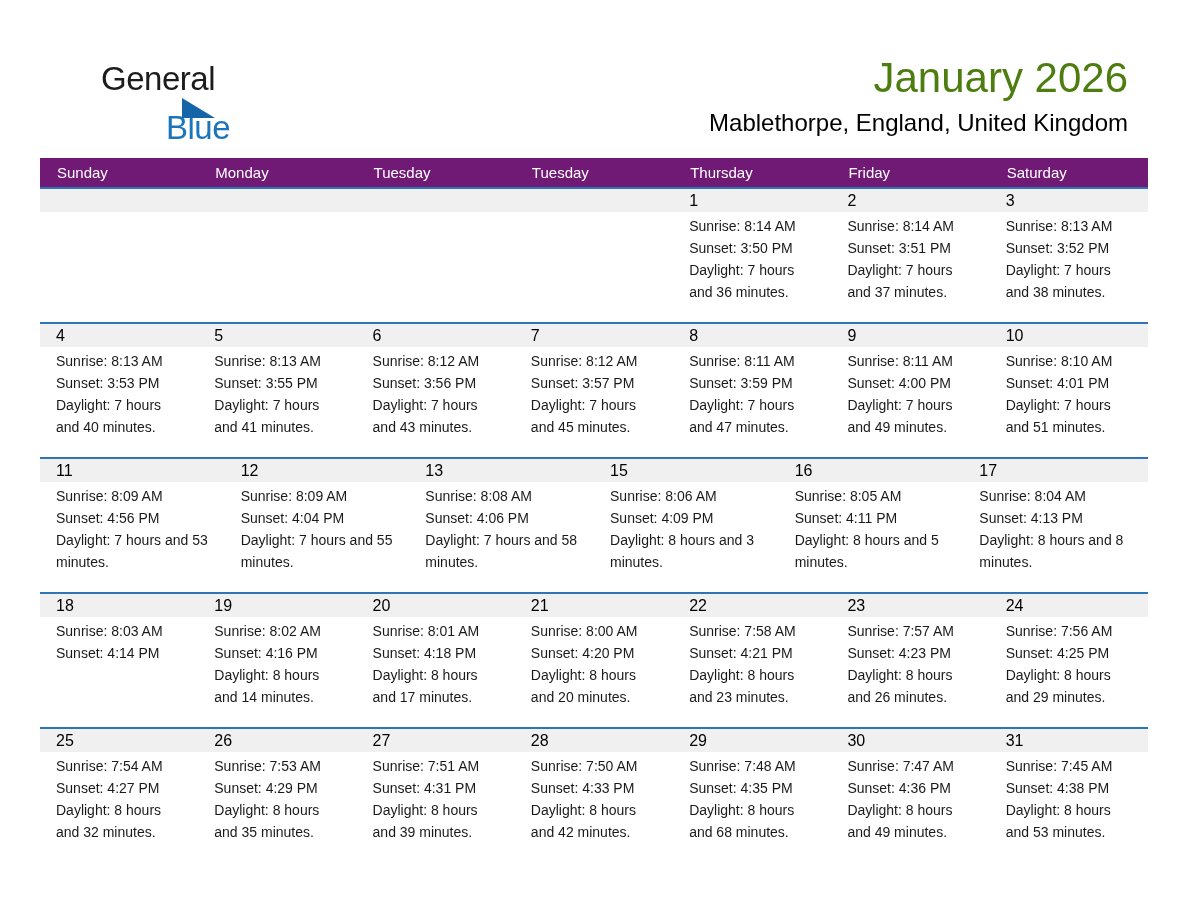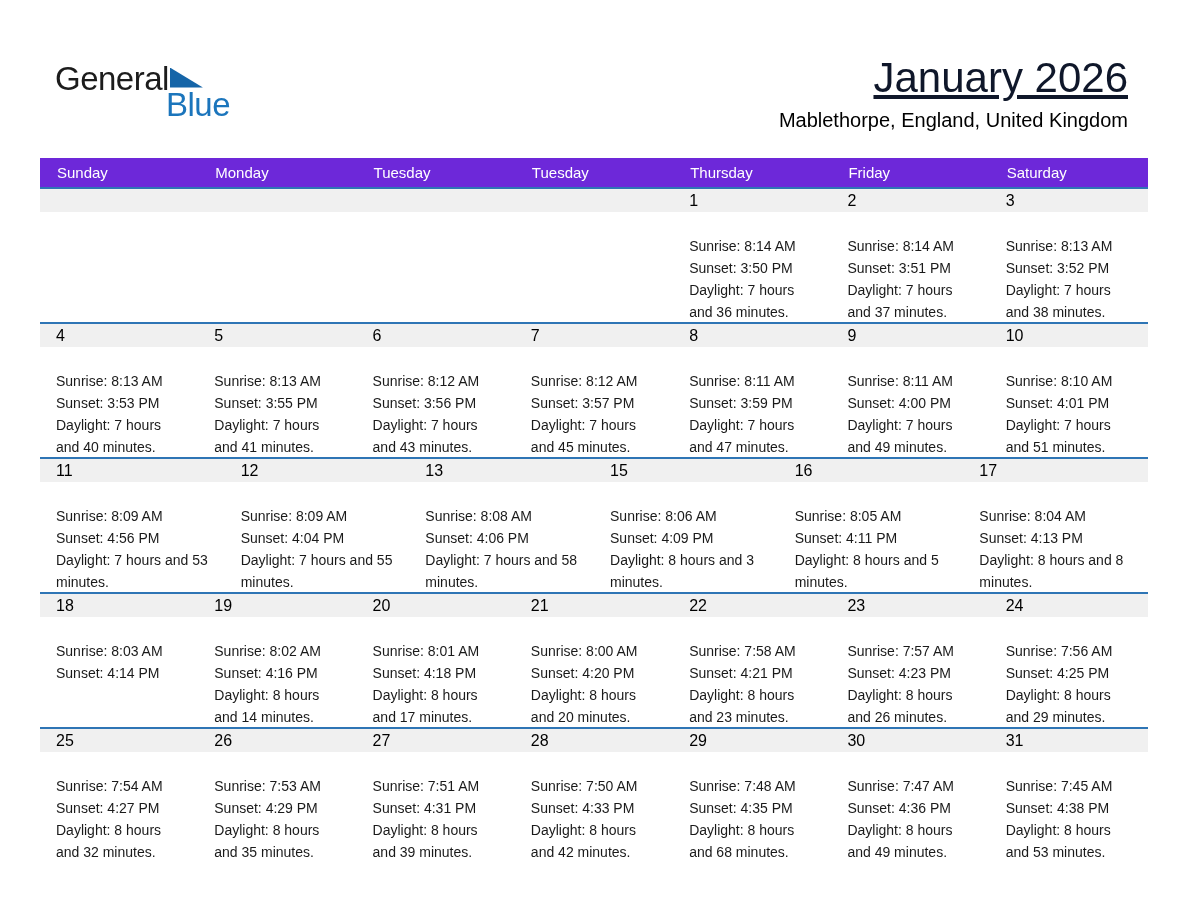"General" .logo-top { align-items: center -> flex-end; flex-direction: none -> column }
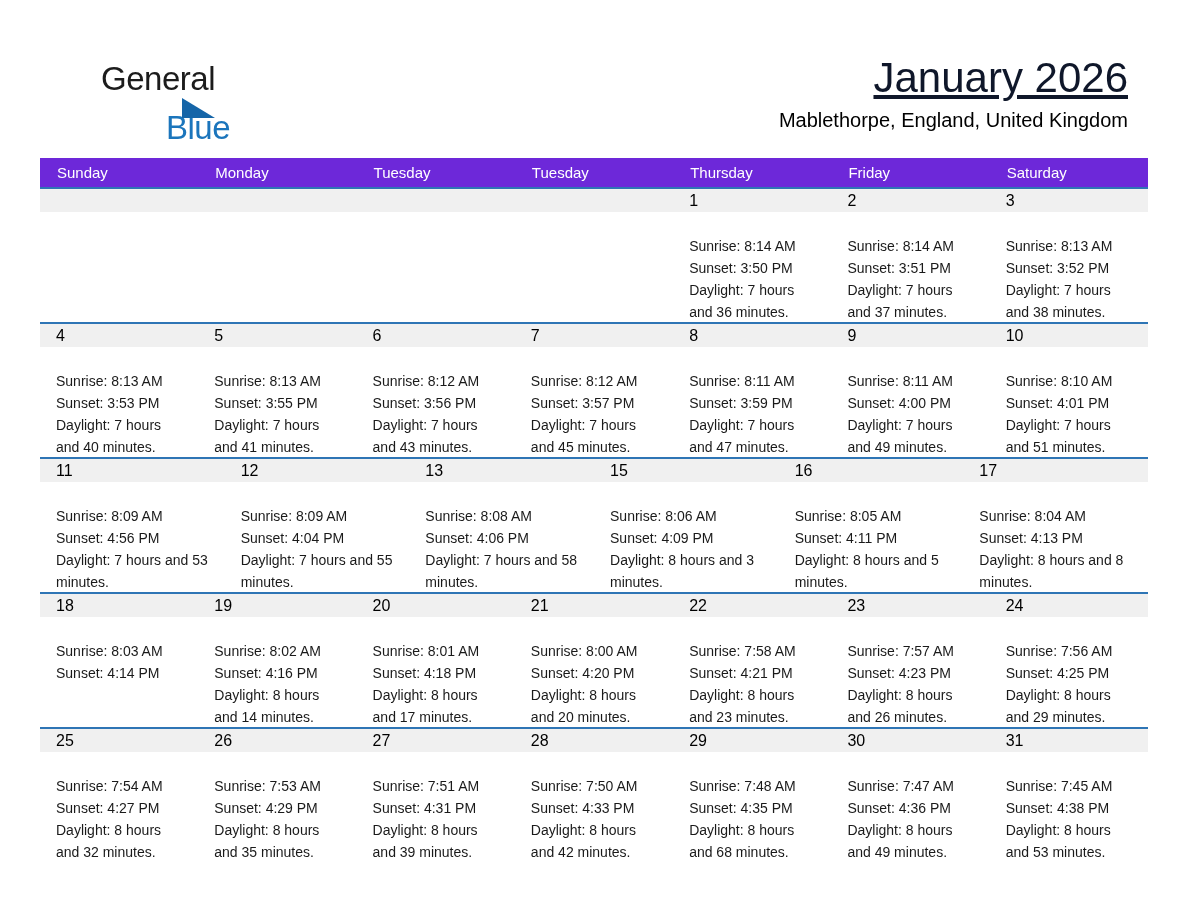"January 2026" .month-title { color: #0f172a -> #4d7c0f; text-decoration: underline -> none }
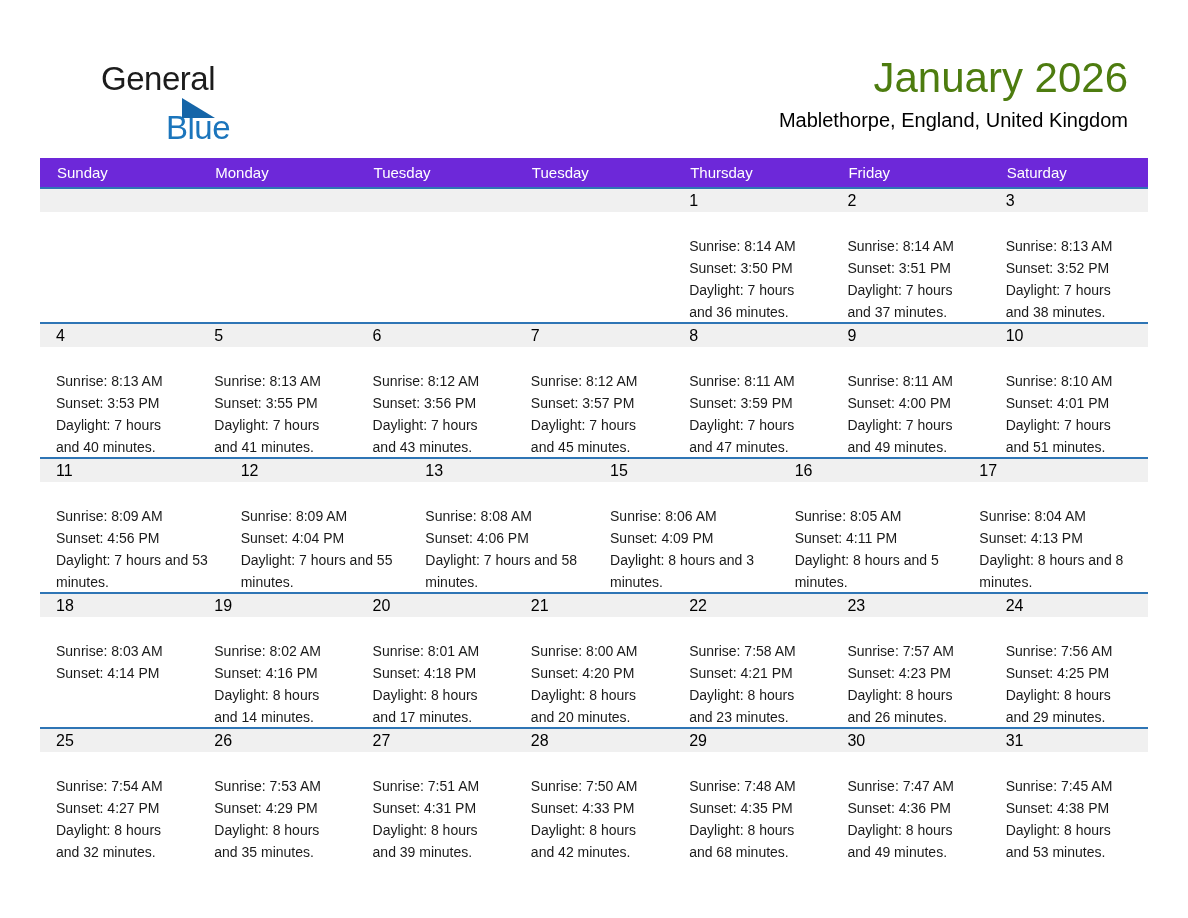"Mablethorpe, England, United Kingdom" .location { font-size: 20px -> 24px }
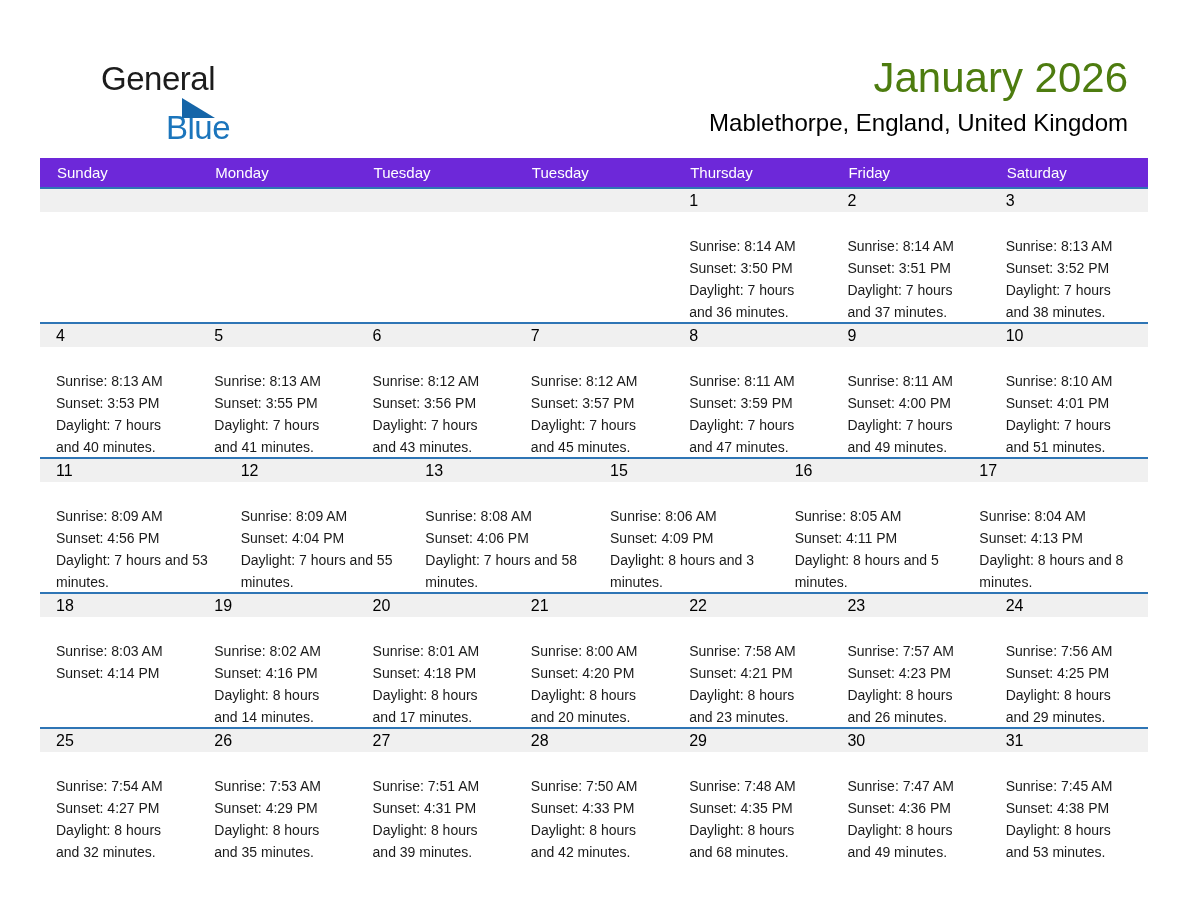"Sunday" .weekday-row { background: #6d28d9 -> #701a75 }
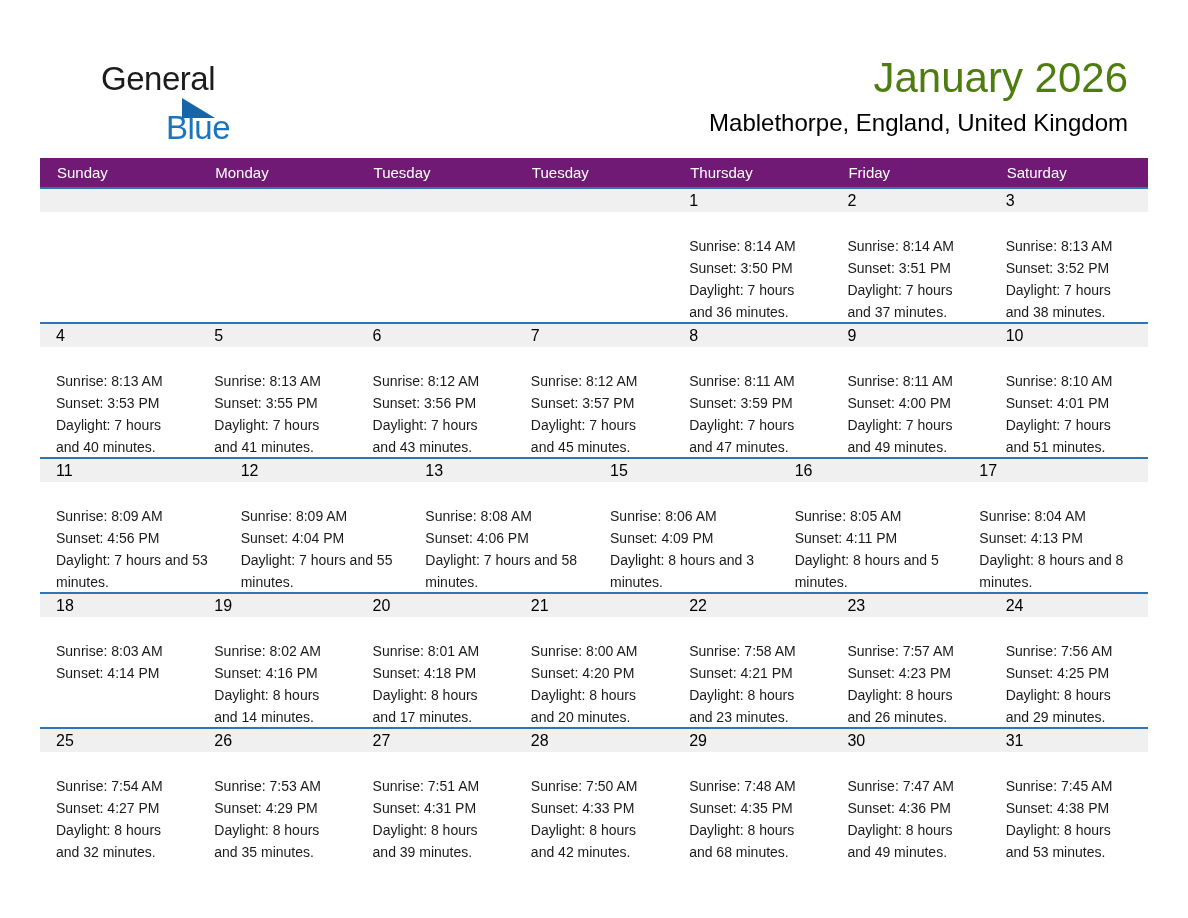"Sunrise: 8:14 AM" .day-info { padding: 23px 10px 0 16px -> 3px 10px 0 16px }
